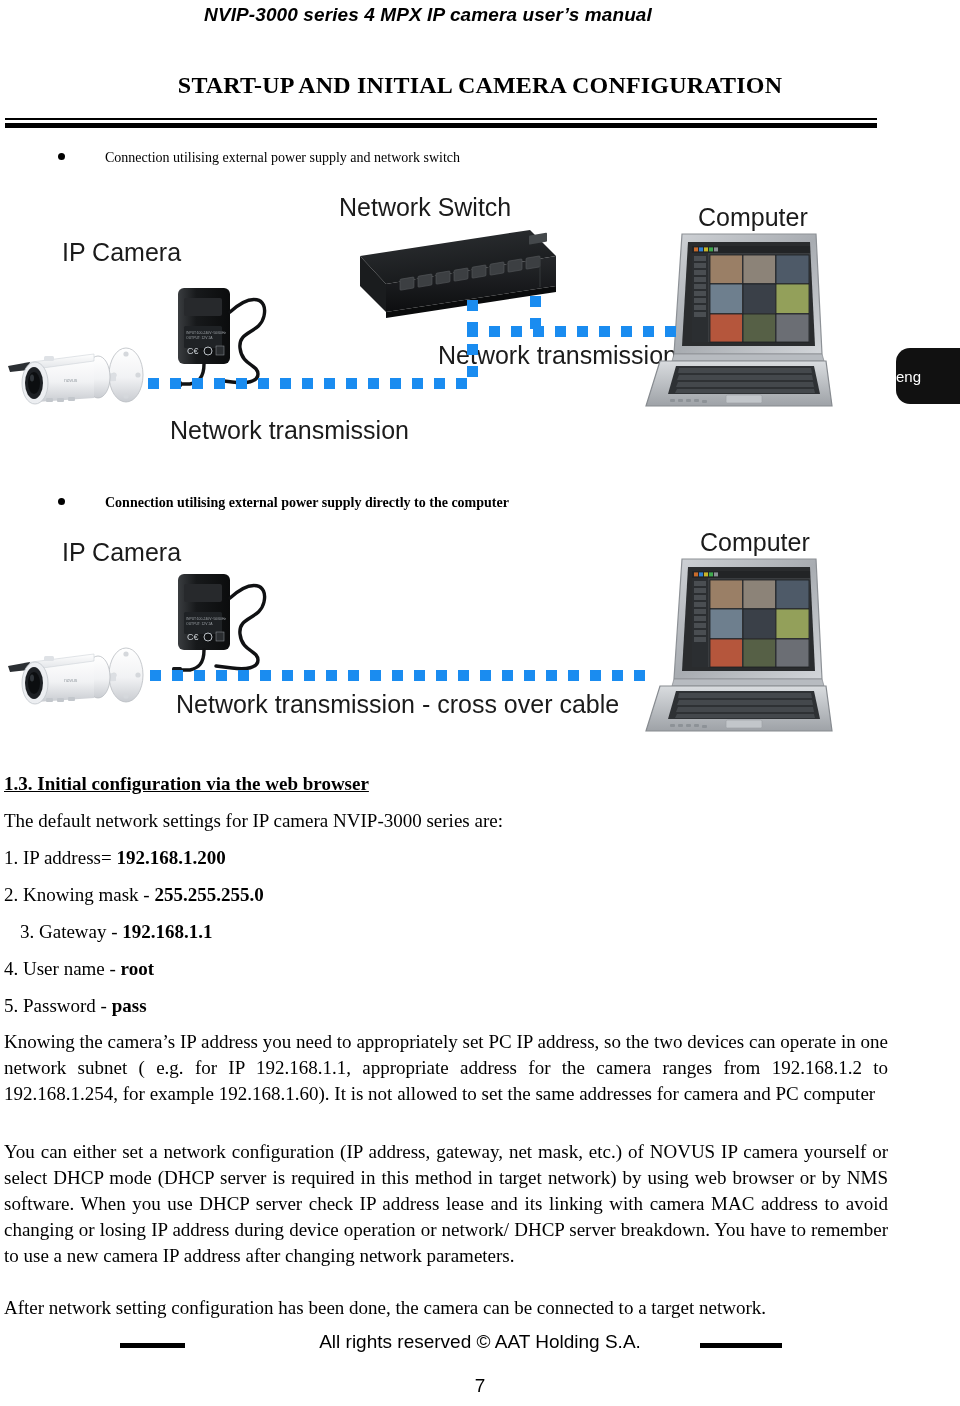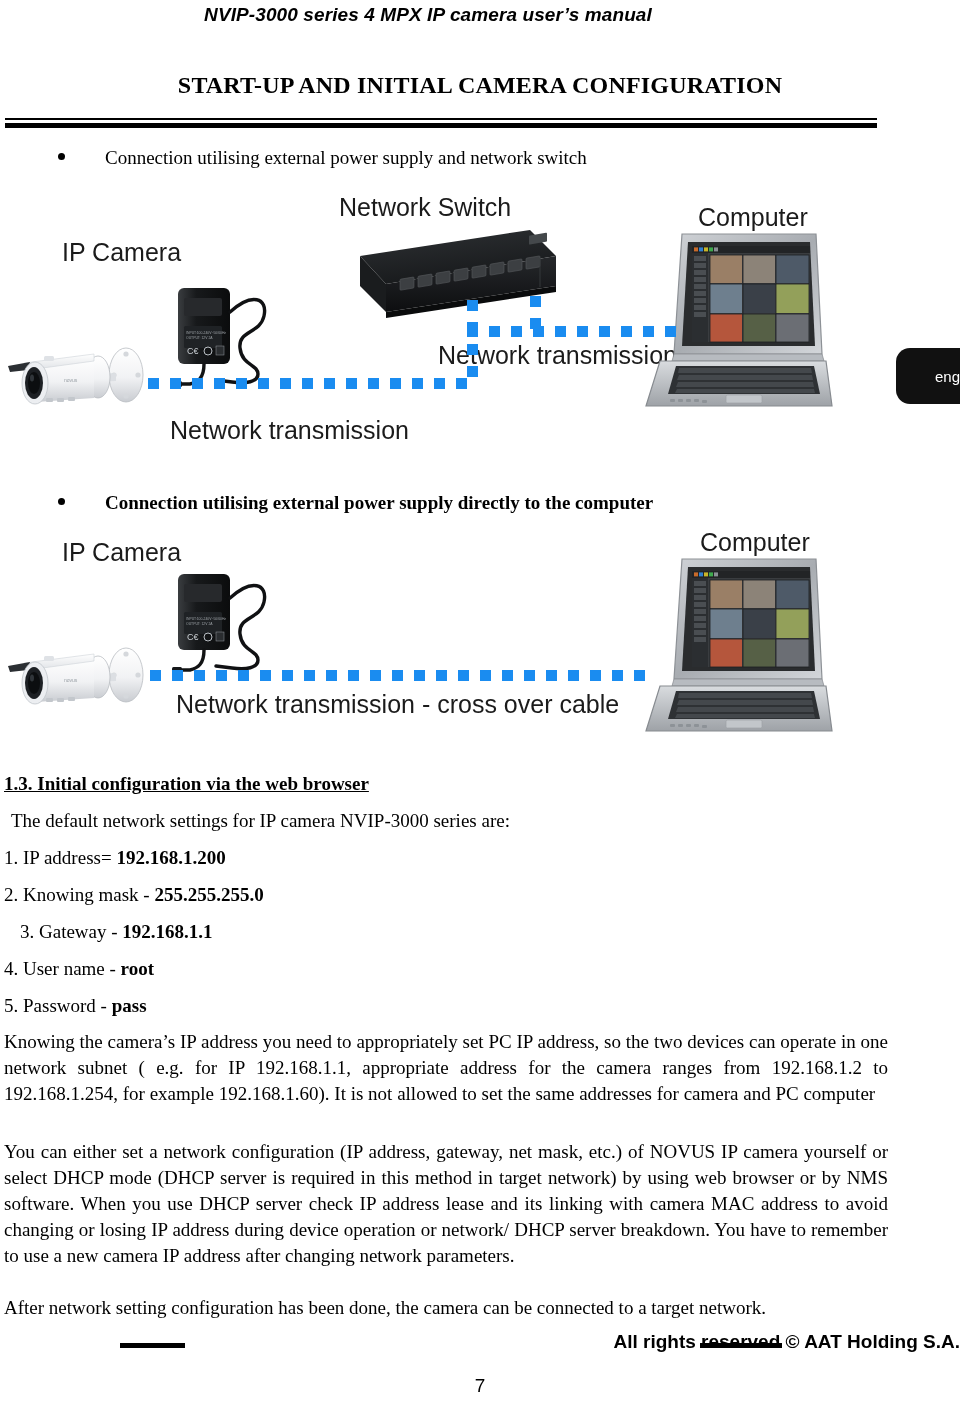"Connection utilising external power" .bullet-row { font-size: 19px -> 14px }
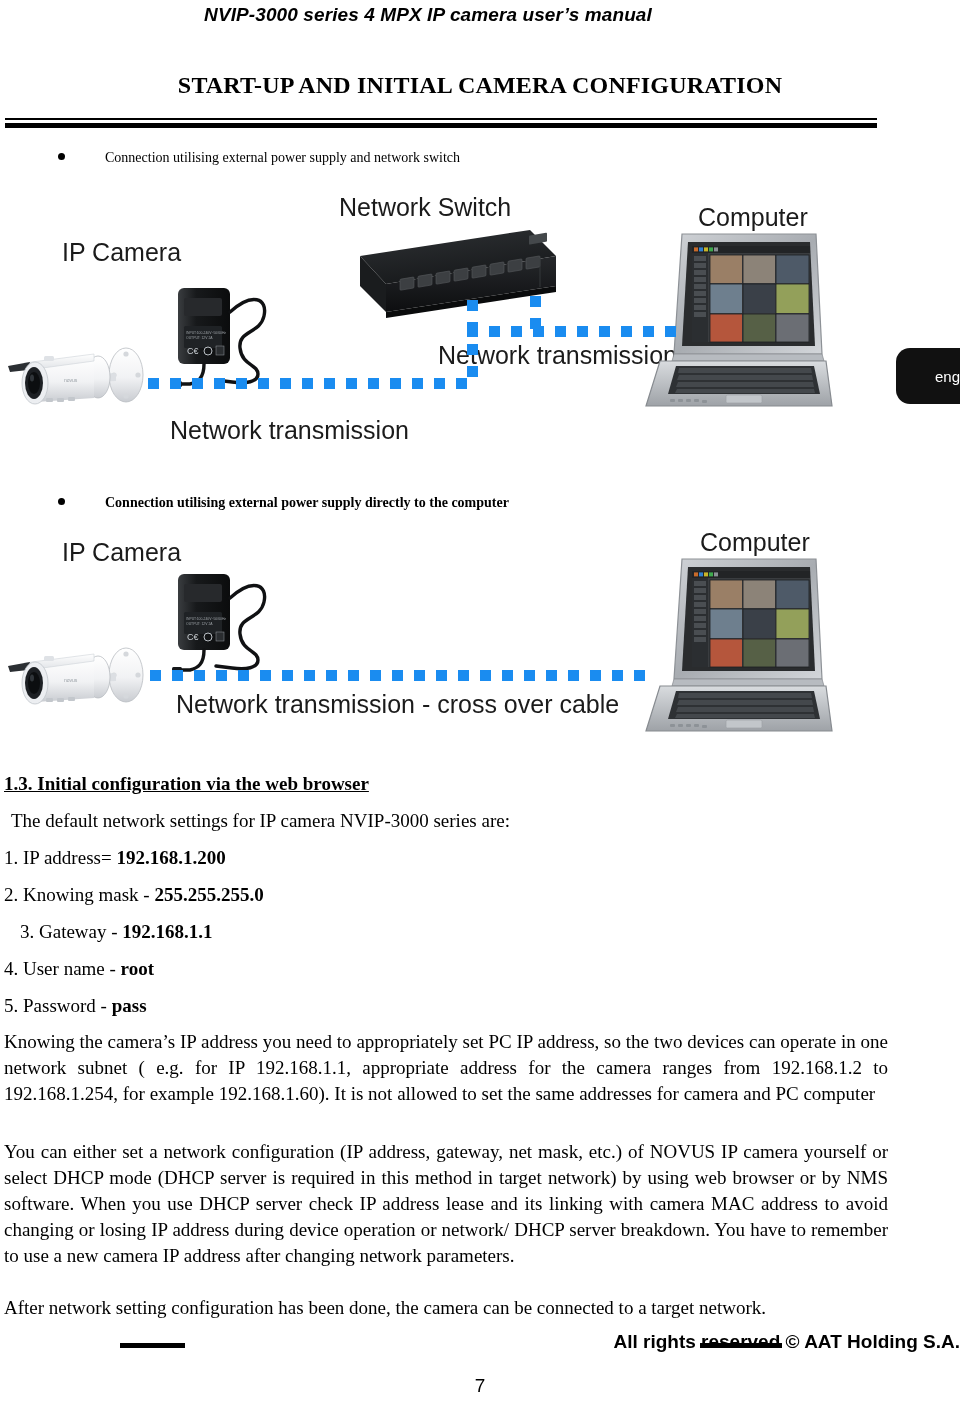"eng" .lang-tab { justify-content: flex-end -> flex-start }
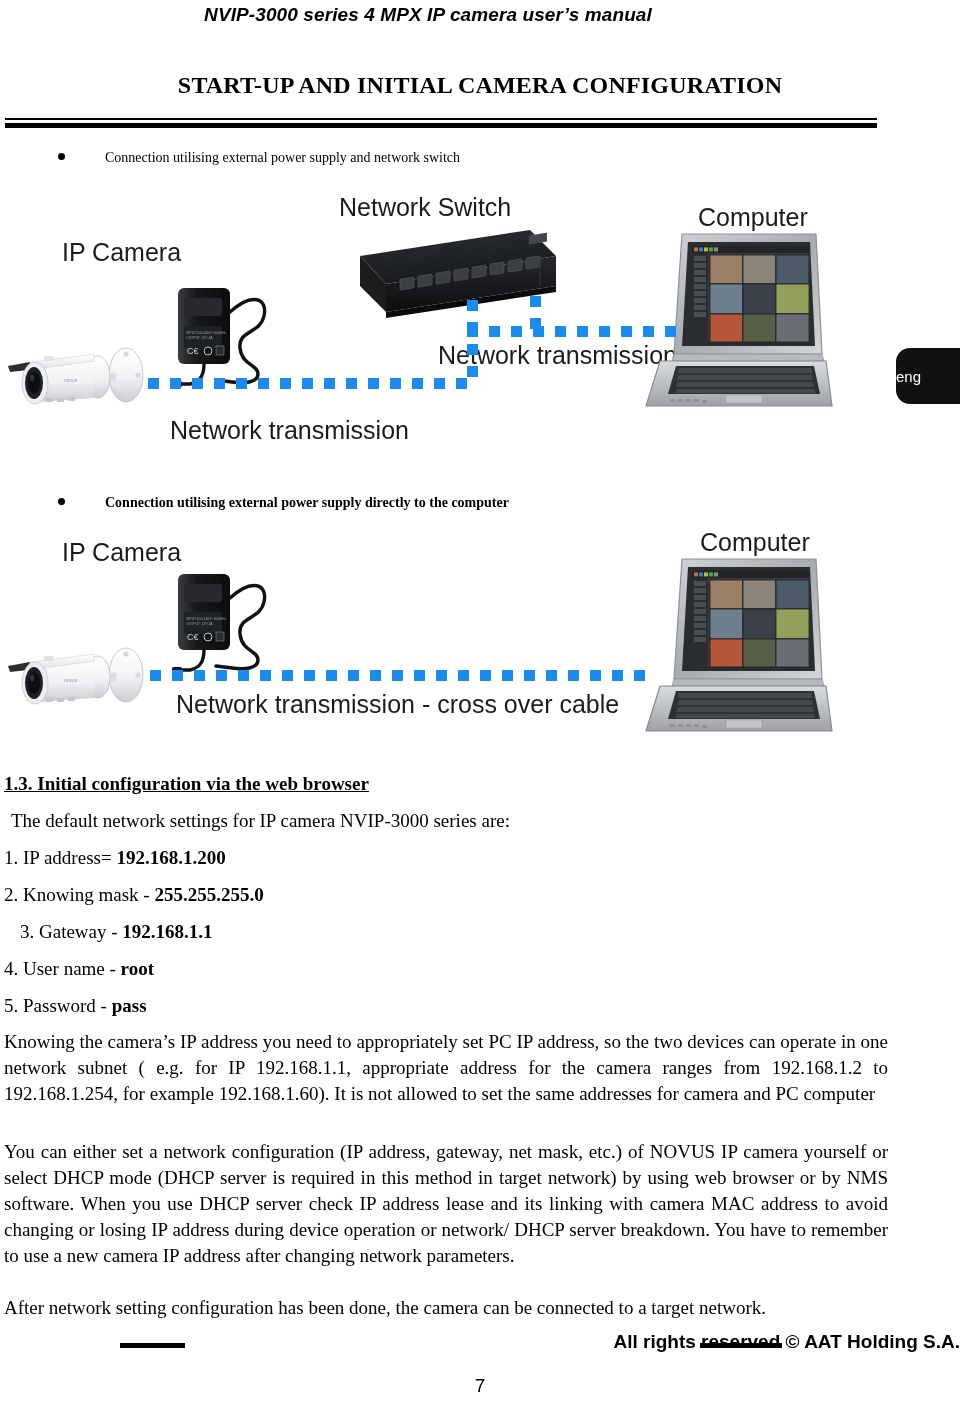"The default network settings for" div.body-line { margin-left: 7px -> none }
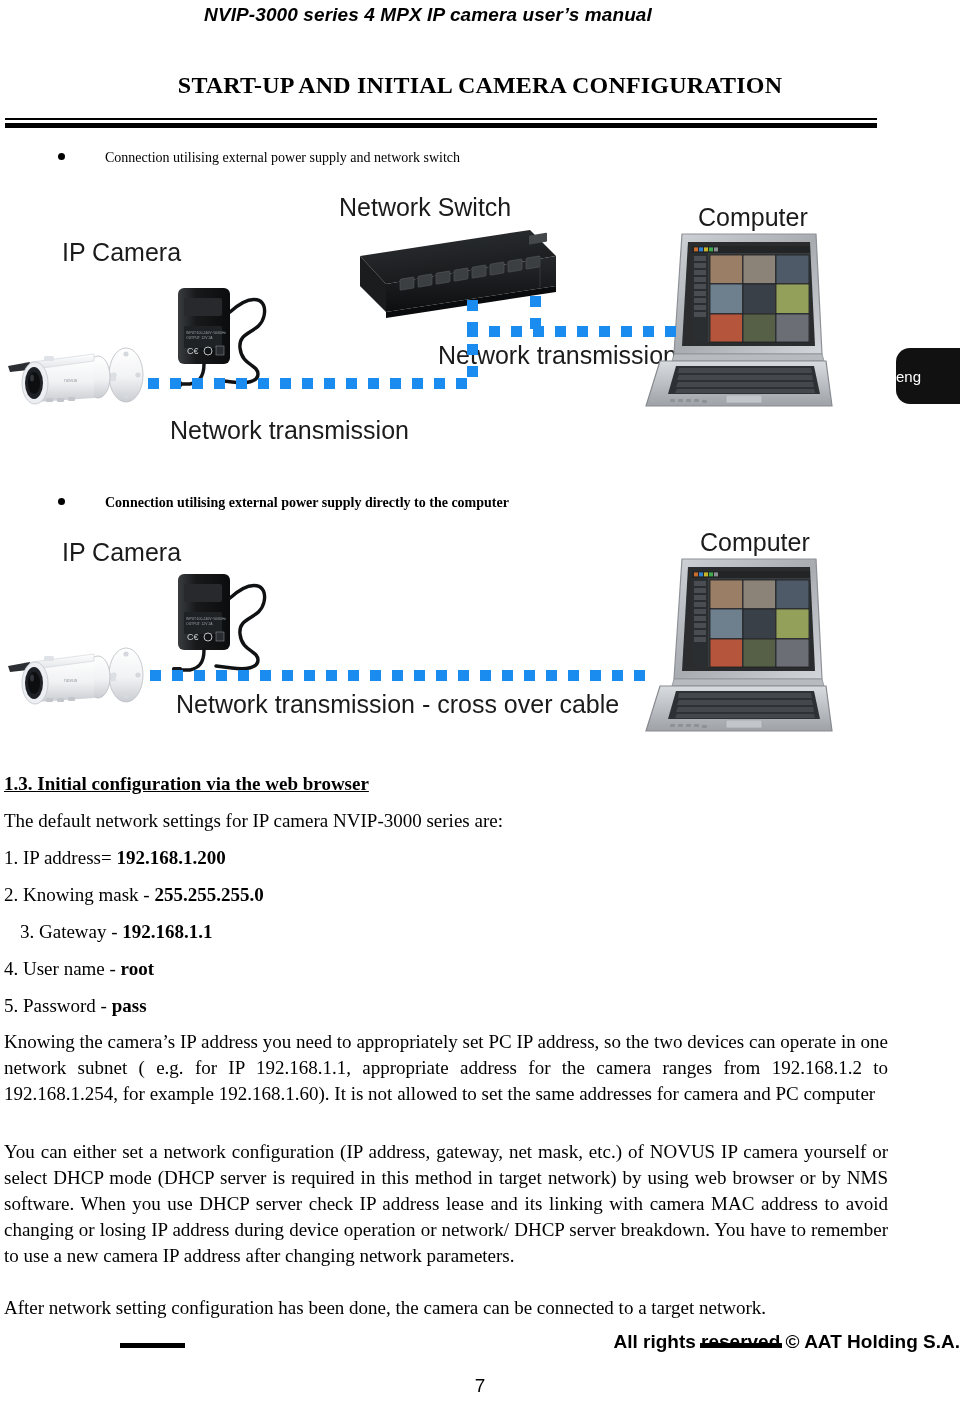"All rights reserved © AAT" .footer-text { font-weight: bold -> none; text-align: right -> center }
